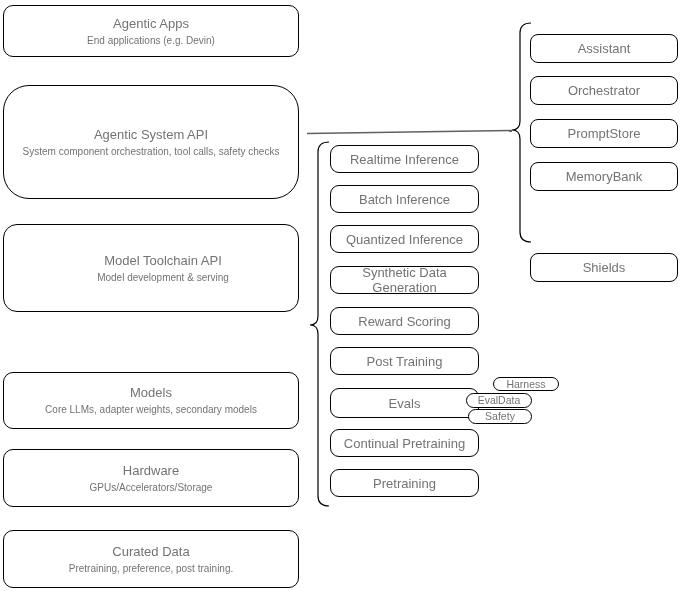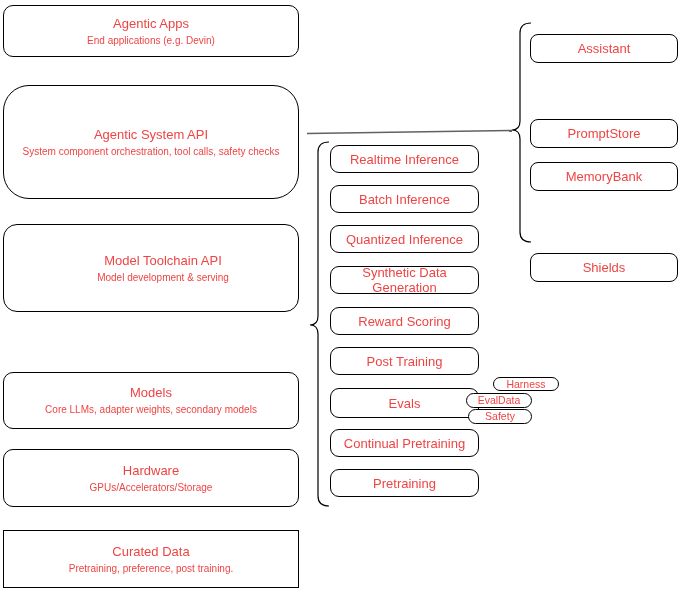"Agentic Apps" .canvas { color: #ef4444 -> #737373 }
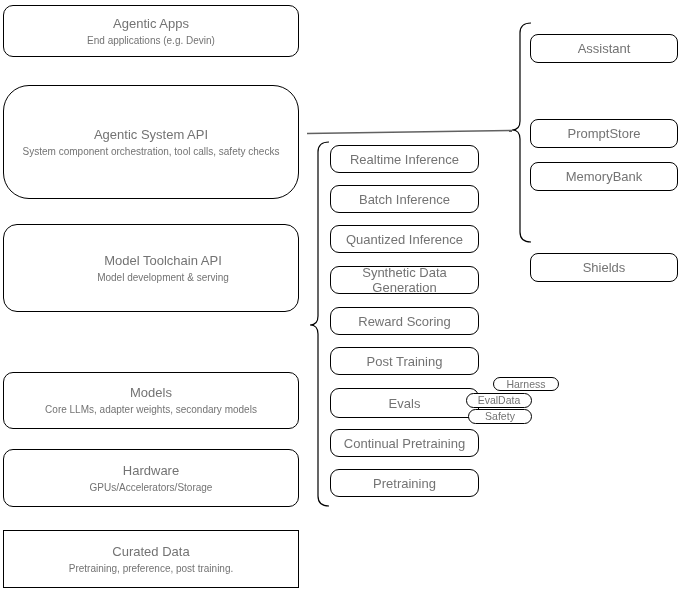"Orchestrator" div.item { html: none -> <div>Orchestrator</div> }
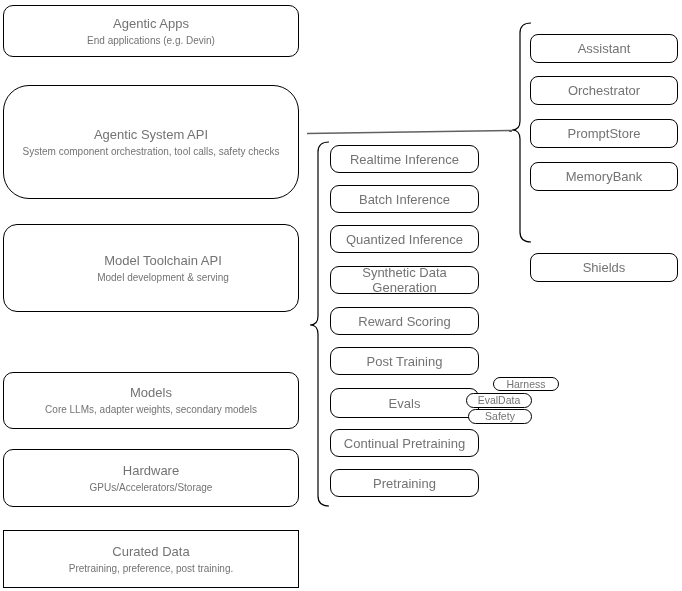"Curated Data" div.stack-box { border-radius: 0 -> 10px }
